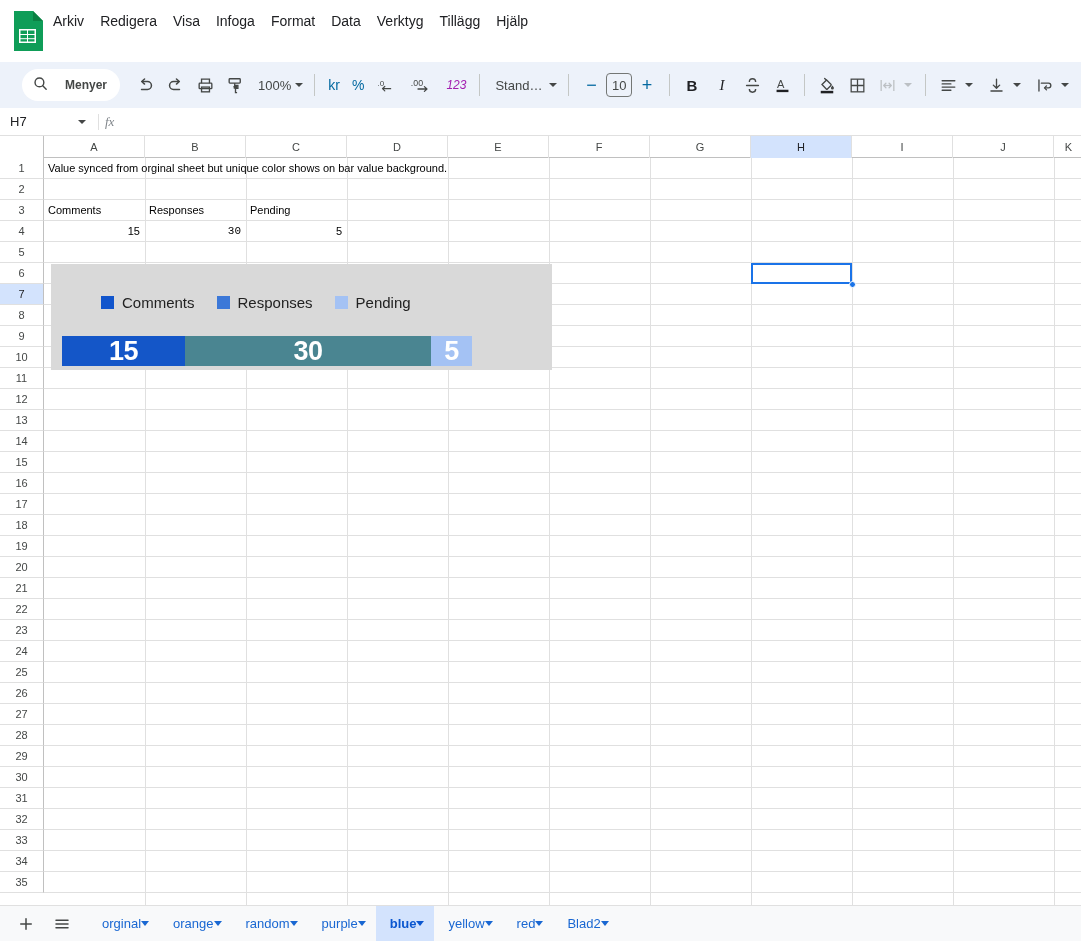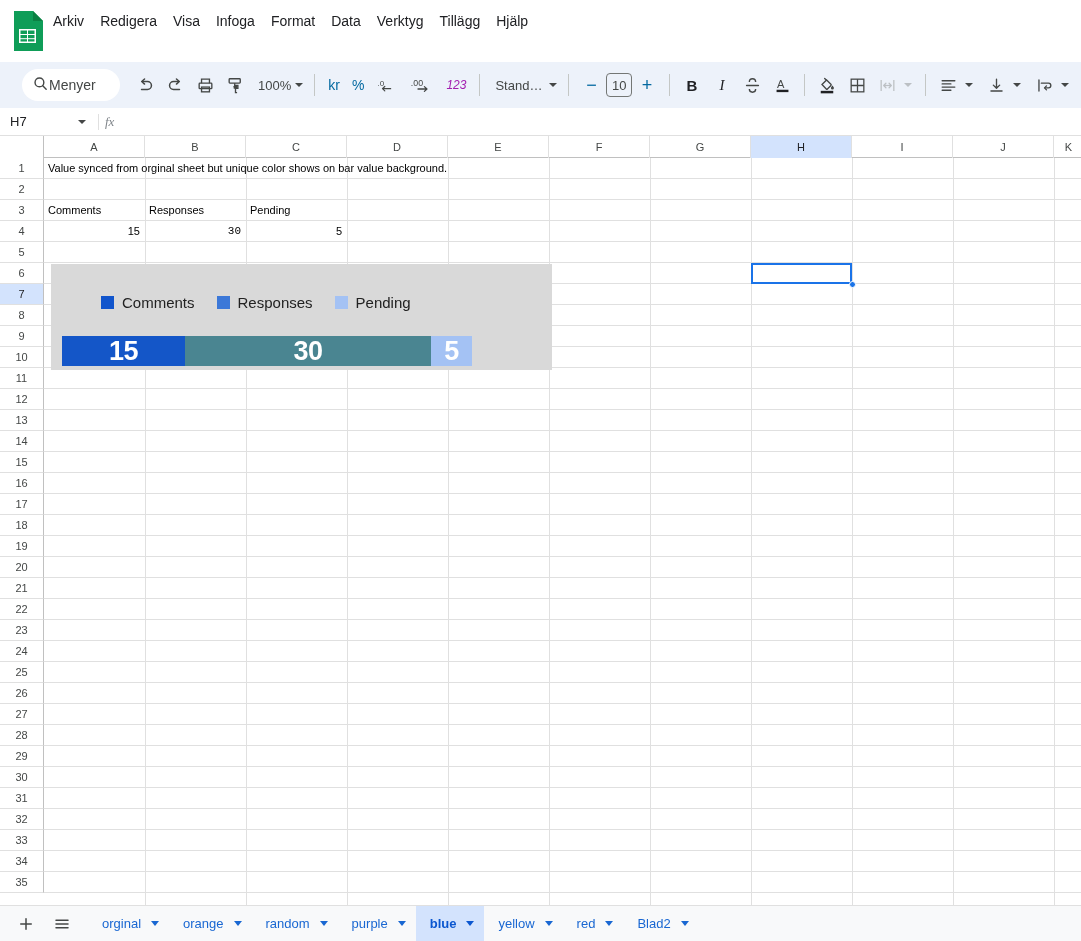"Menyer" .tb-search span.lbl { font-size: 14px -> 12px; font-weight: none -> bold; margin-left: 0 -> 16px }
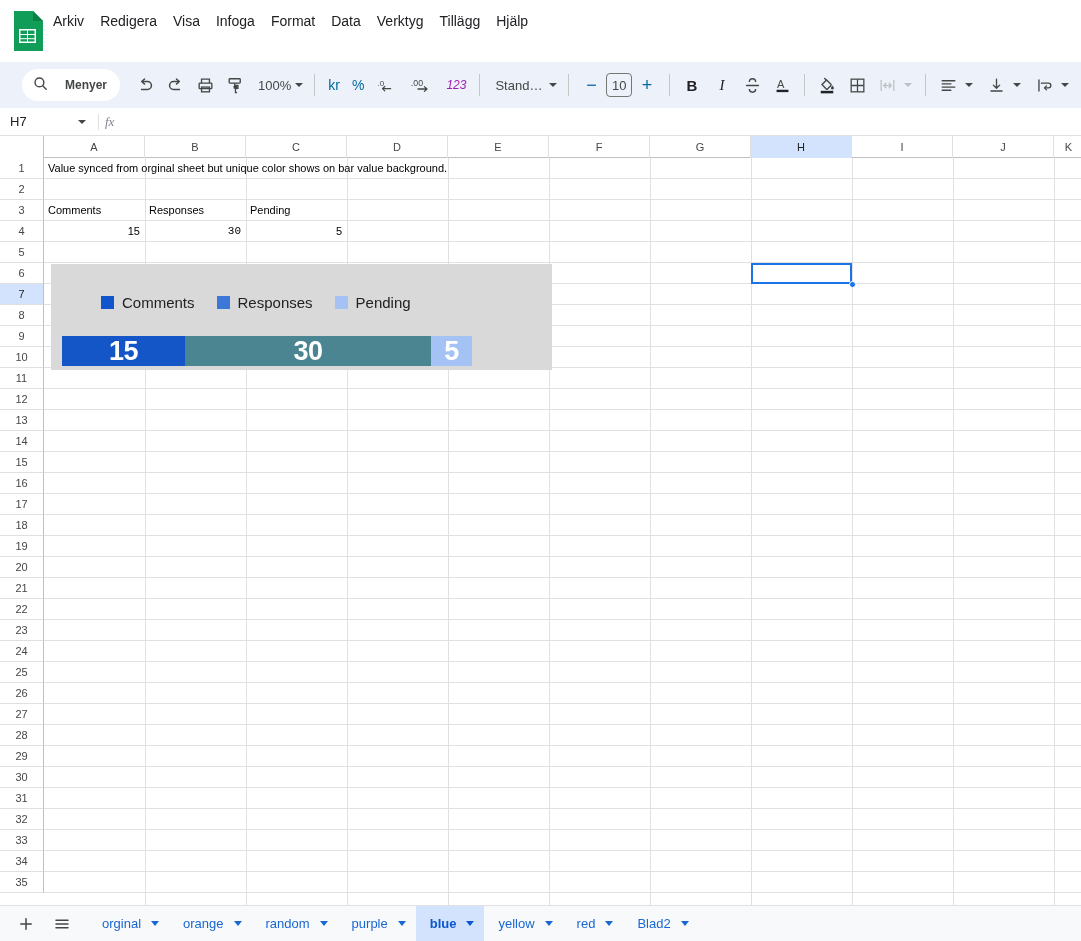"orginal" .sheettab { gap: 10px -> none }
